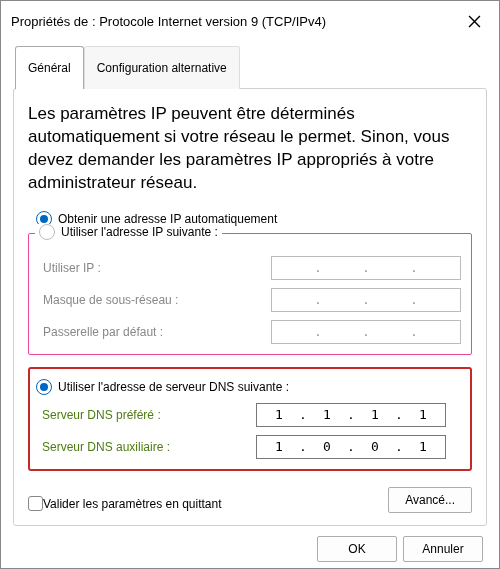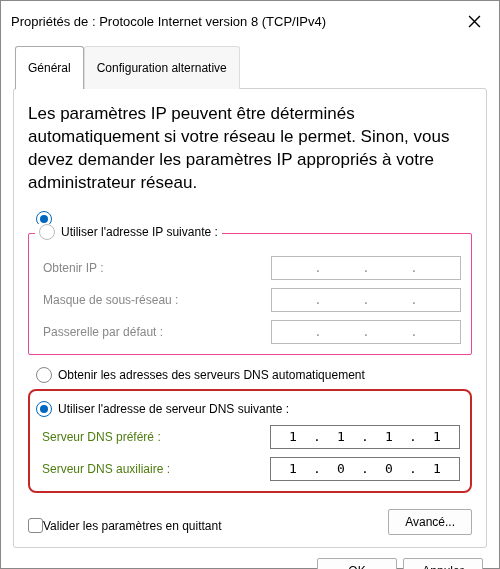"Propriétés de : Protocole Internet" div.titlebar-title { text: 8 -> 9 }
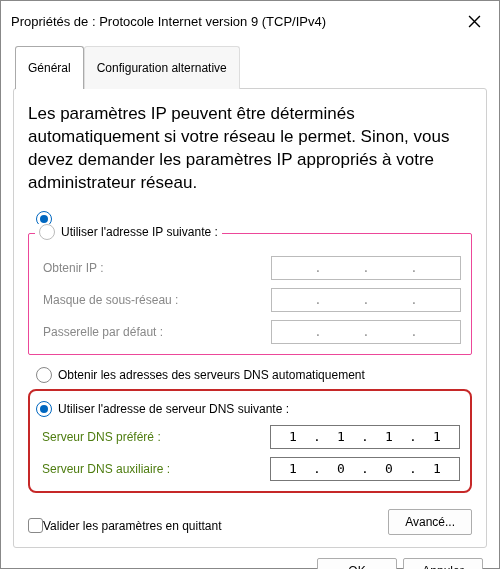"Obtenir une adresse IP automatiquement" div.radio-label { html: none -> <div>Obtenir une adresse IP automatiquement</div> }
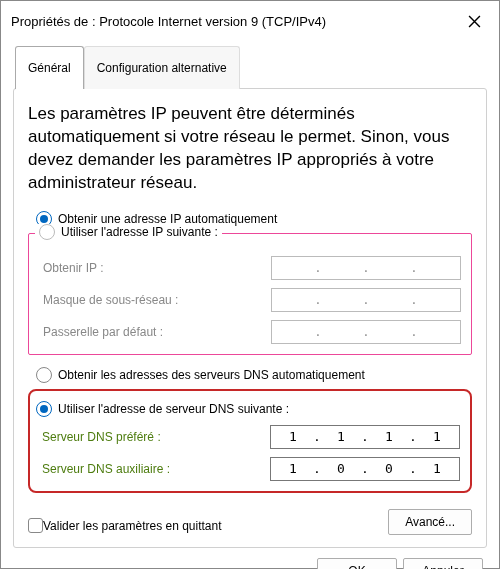"Obtenir IP :" div.grid-label { text: Obtenir -> Utiliser }
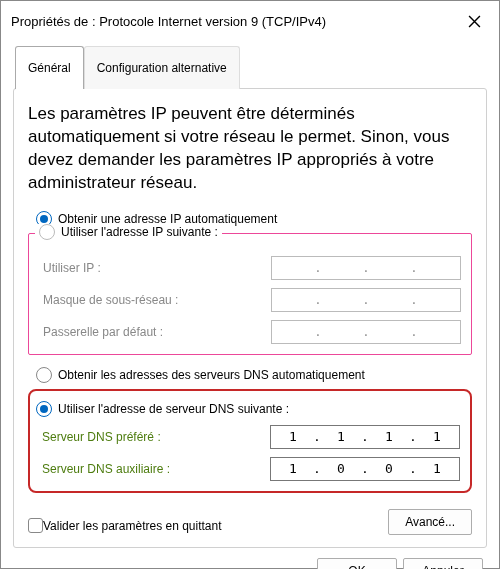"Obtenir les adresses des serveurs" div.radio-row { html: <div> <div></div> <div>Obtenir les adresses des serveurs DNS automatiquement</div> </div> -> none }
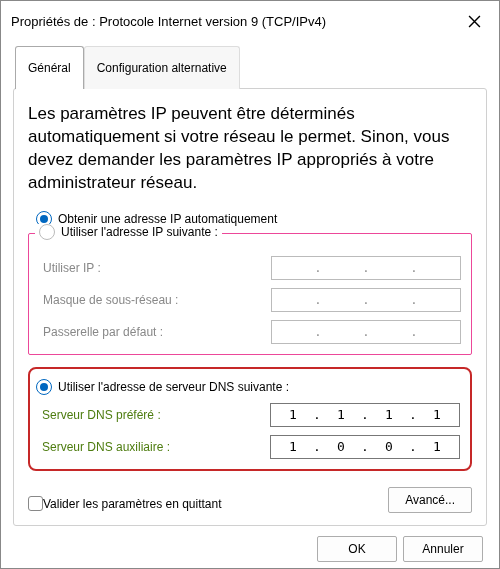"Utiliser l'adresse de serveur DNS" .fieldset.highlight { border-radius: 8px -> 3px; padding: 8px 10px 10px 12px -> 8px 24px 10px 12px }
